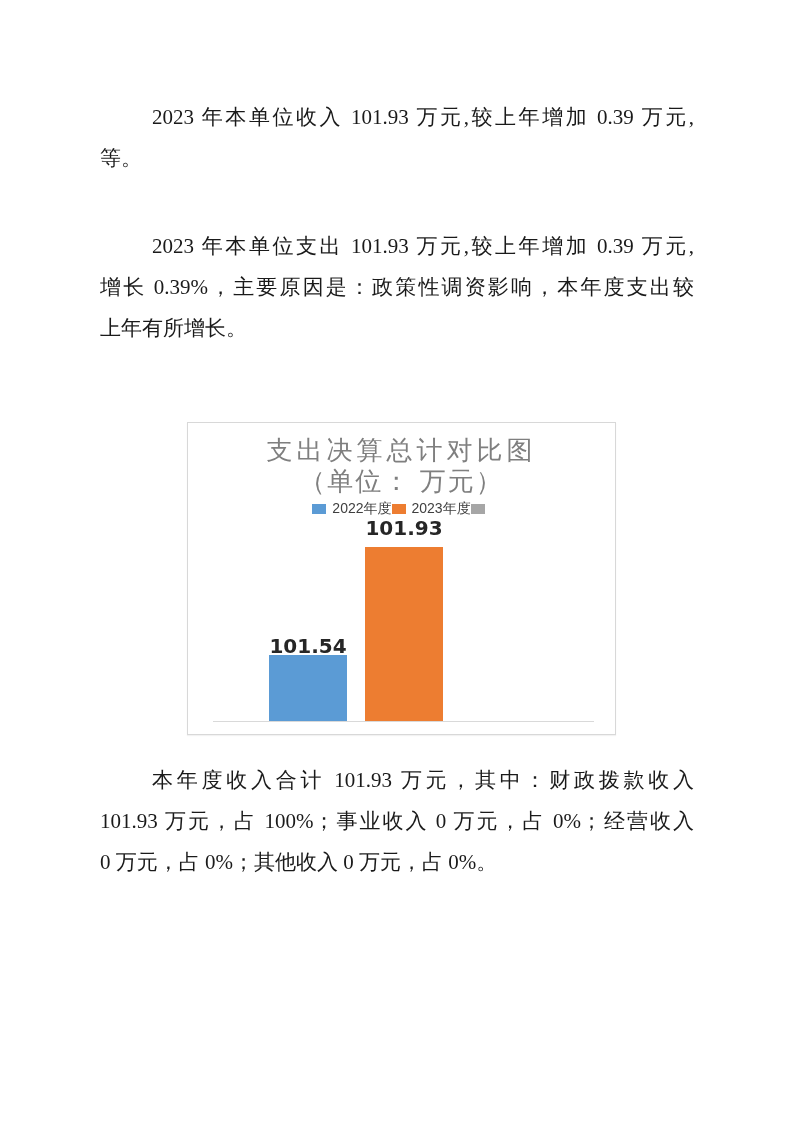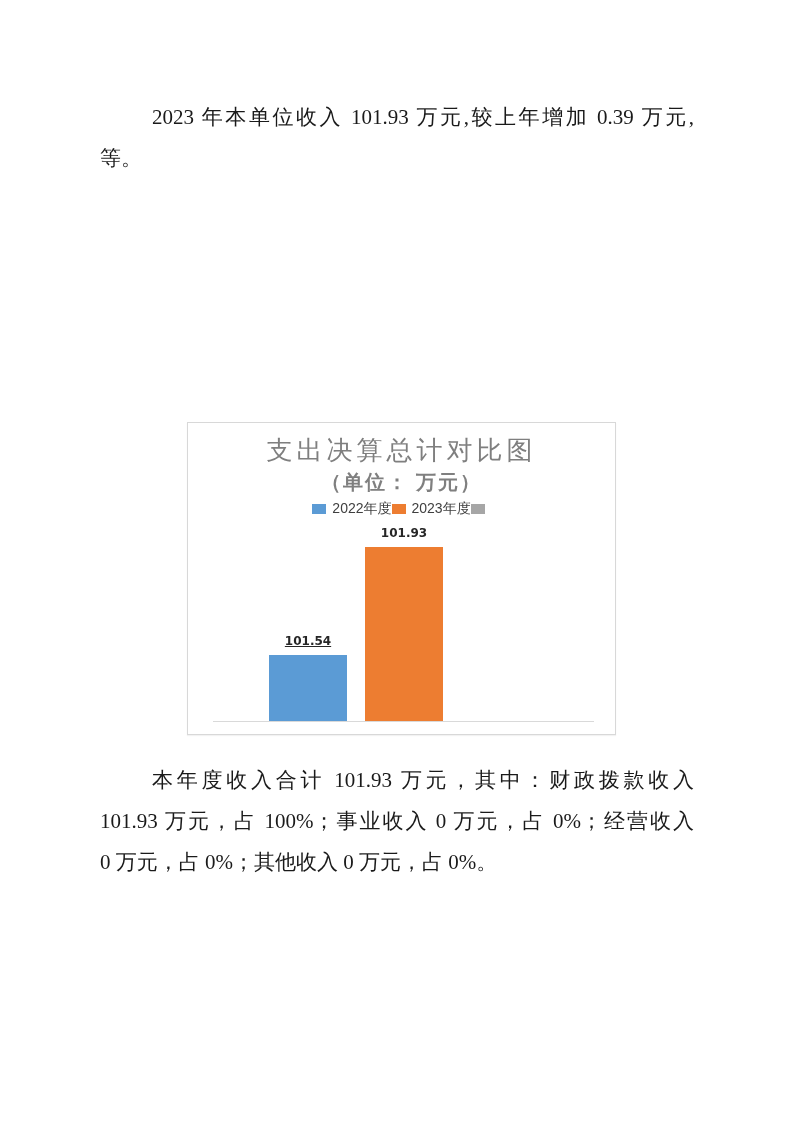"2023 年本单位支出 101.93 万元,较上年增加 0.39" div.para { html: none -> <div> <div>2023 年本单位支出 101.93 万元,较上年增加 0.39 万元,</div> <div>增长 0.39%，主要原因是：政策性调资影响，本年度支出较</div> <div>上年有所增长。</div> </div> }
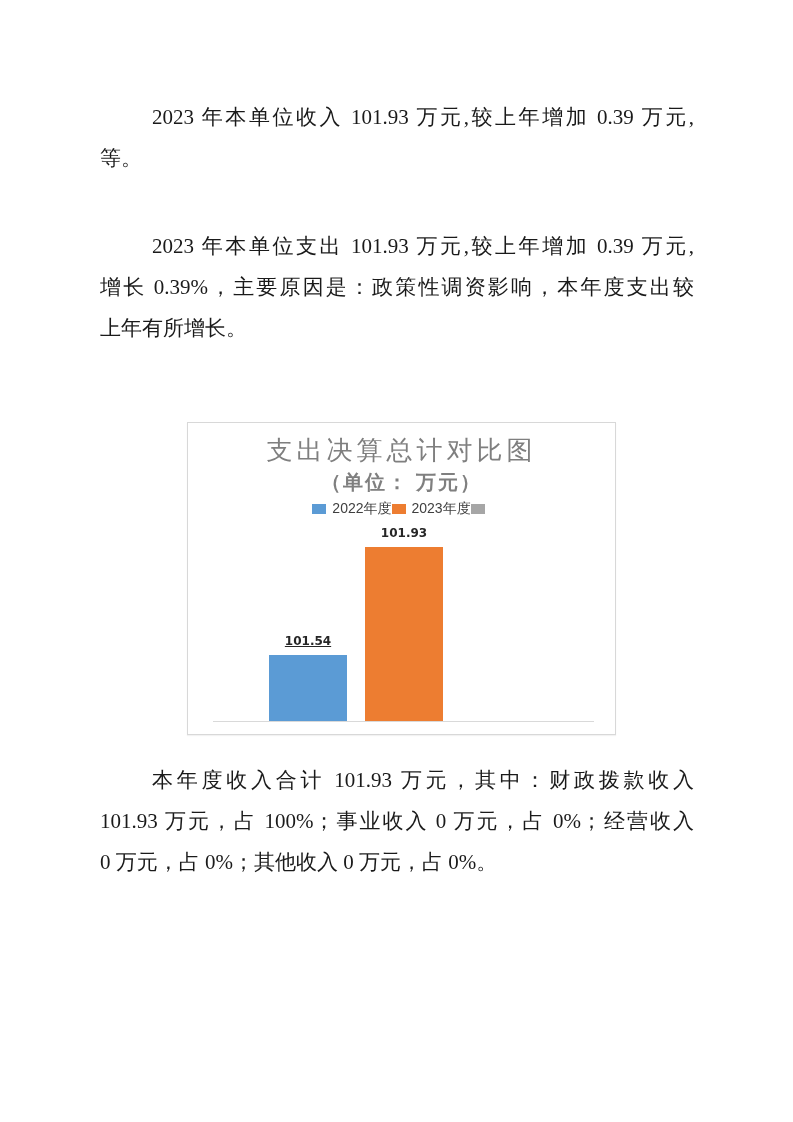"（单位： 万元）" .chart-title .t2 { font-size: 20px -> 26px; font-weight: bold -> none }
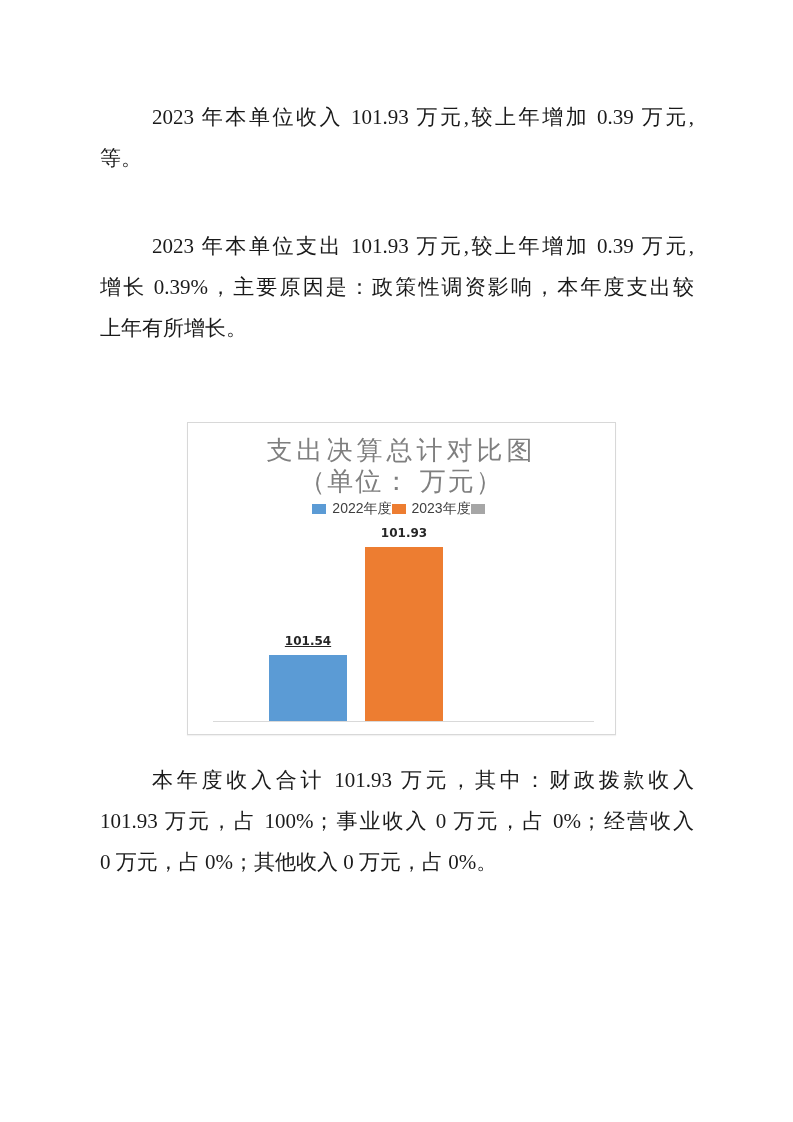"101.93" .bar-label { font-size: 12px -> 20px }
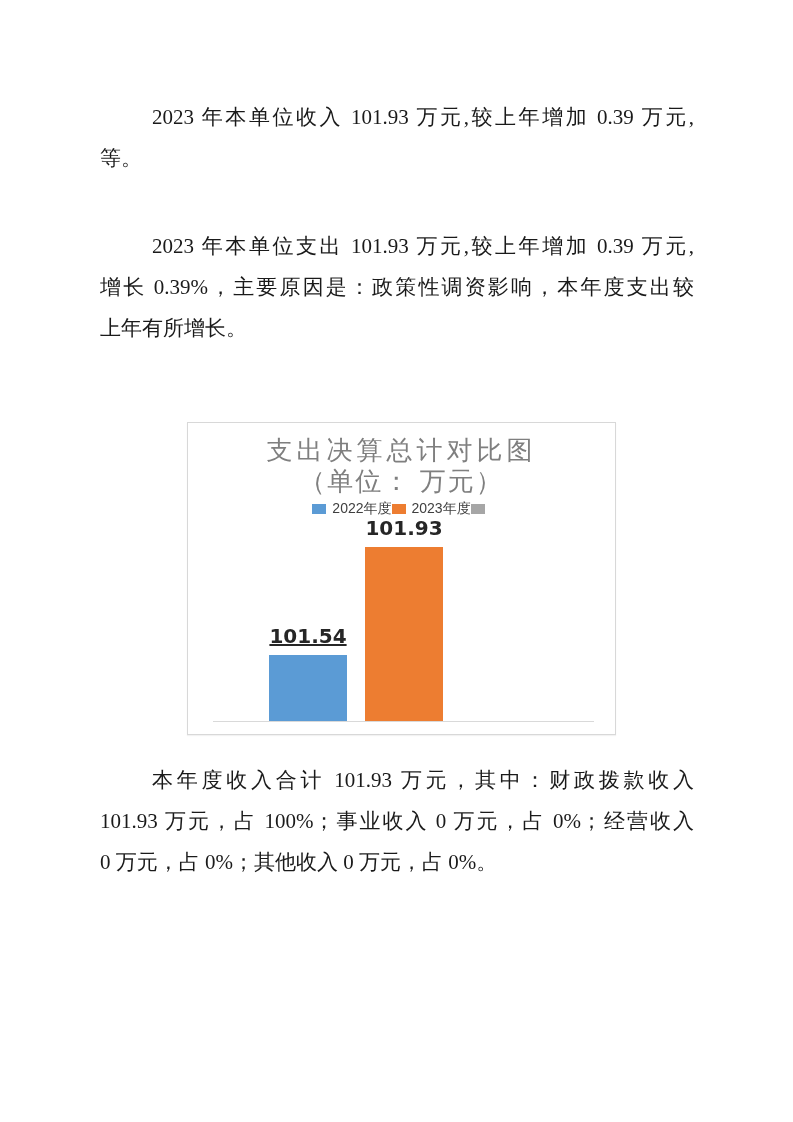"101.54" div.bar-label { bottom: 73px -> 63px; text-decoration: underline -> none }
